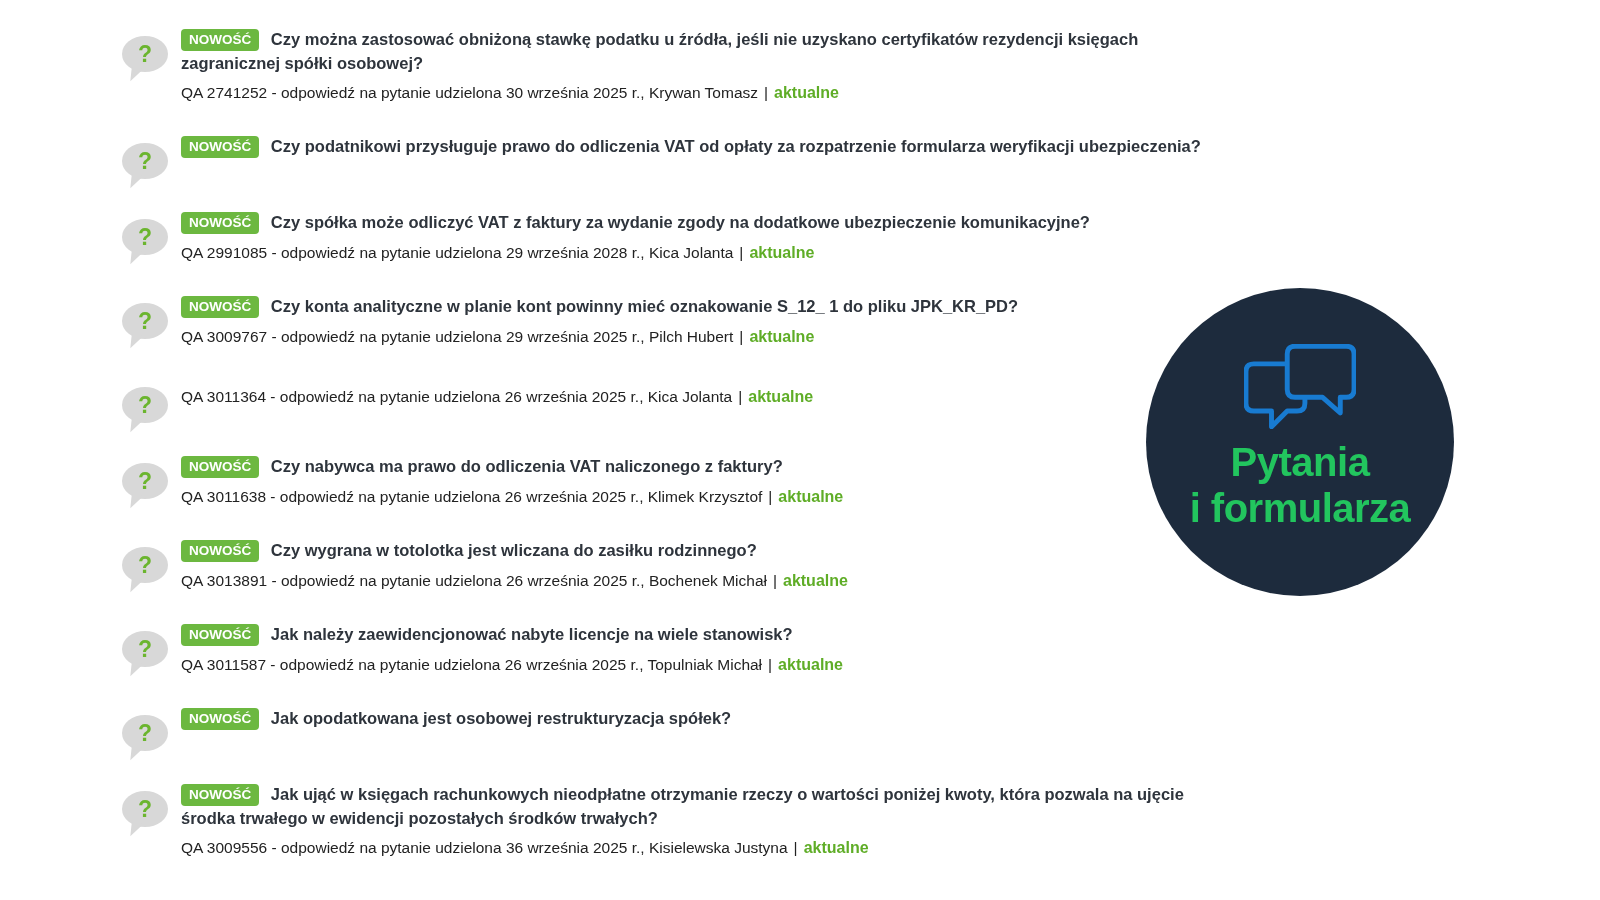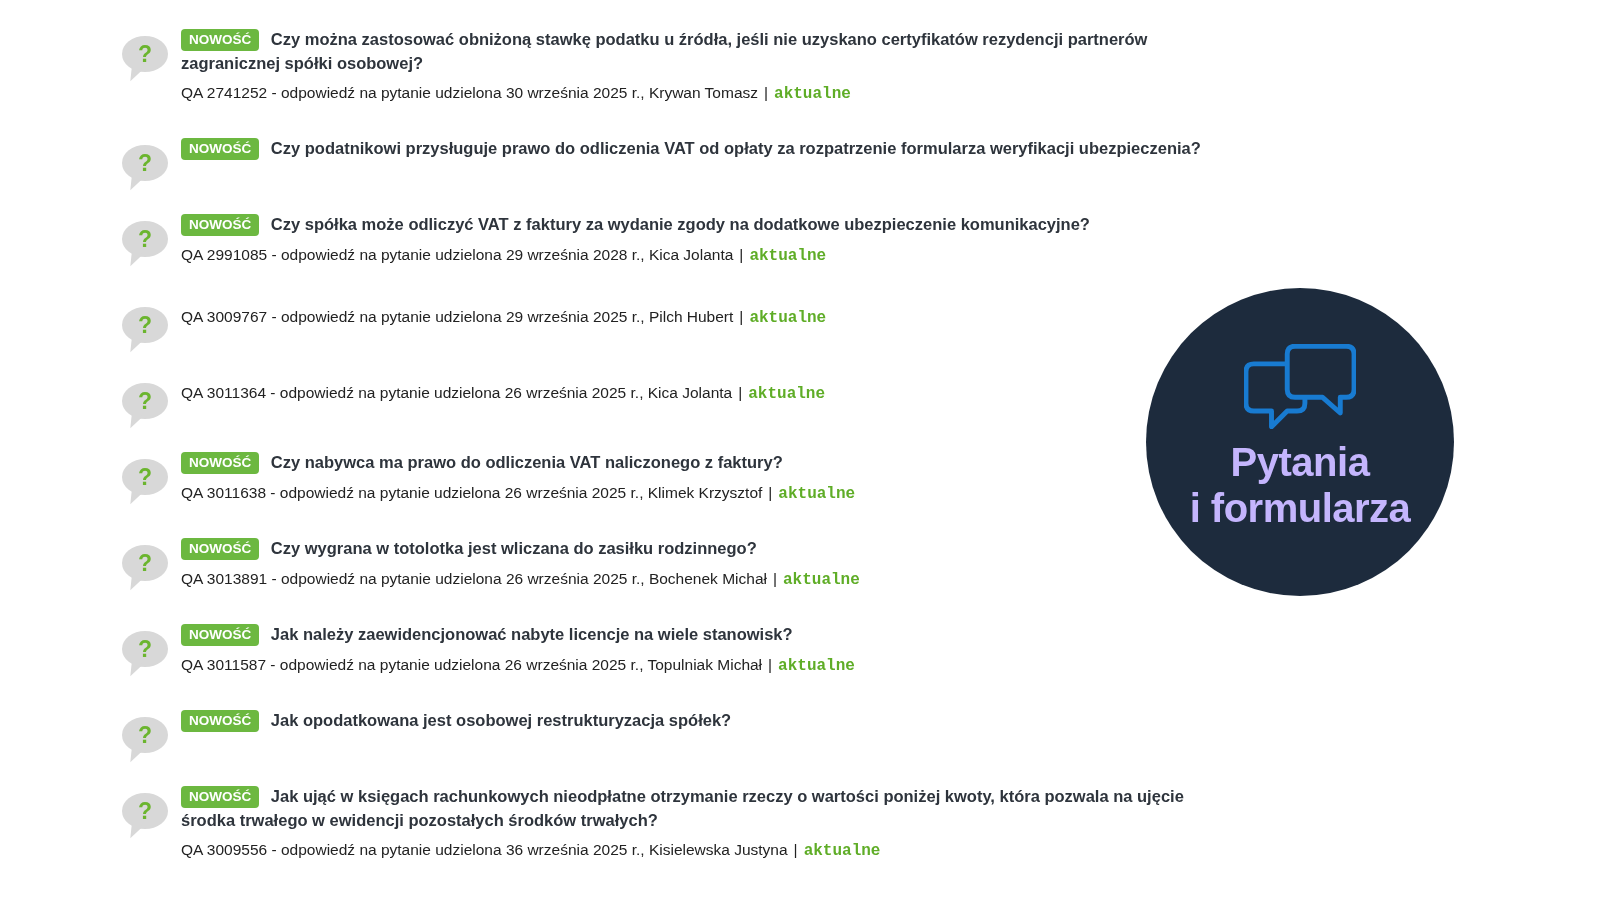"Czy można zastosować obniżoną stawkę" span { text: partnerów -> księgach }
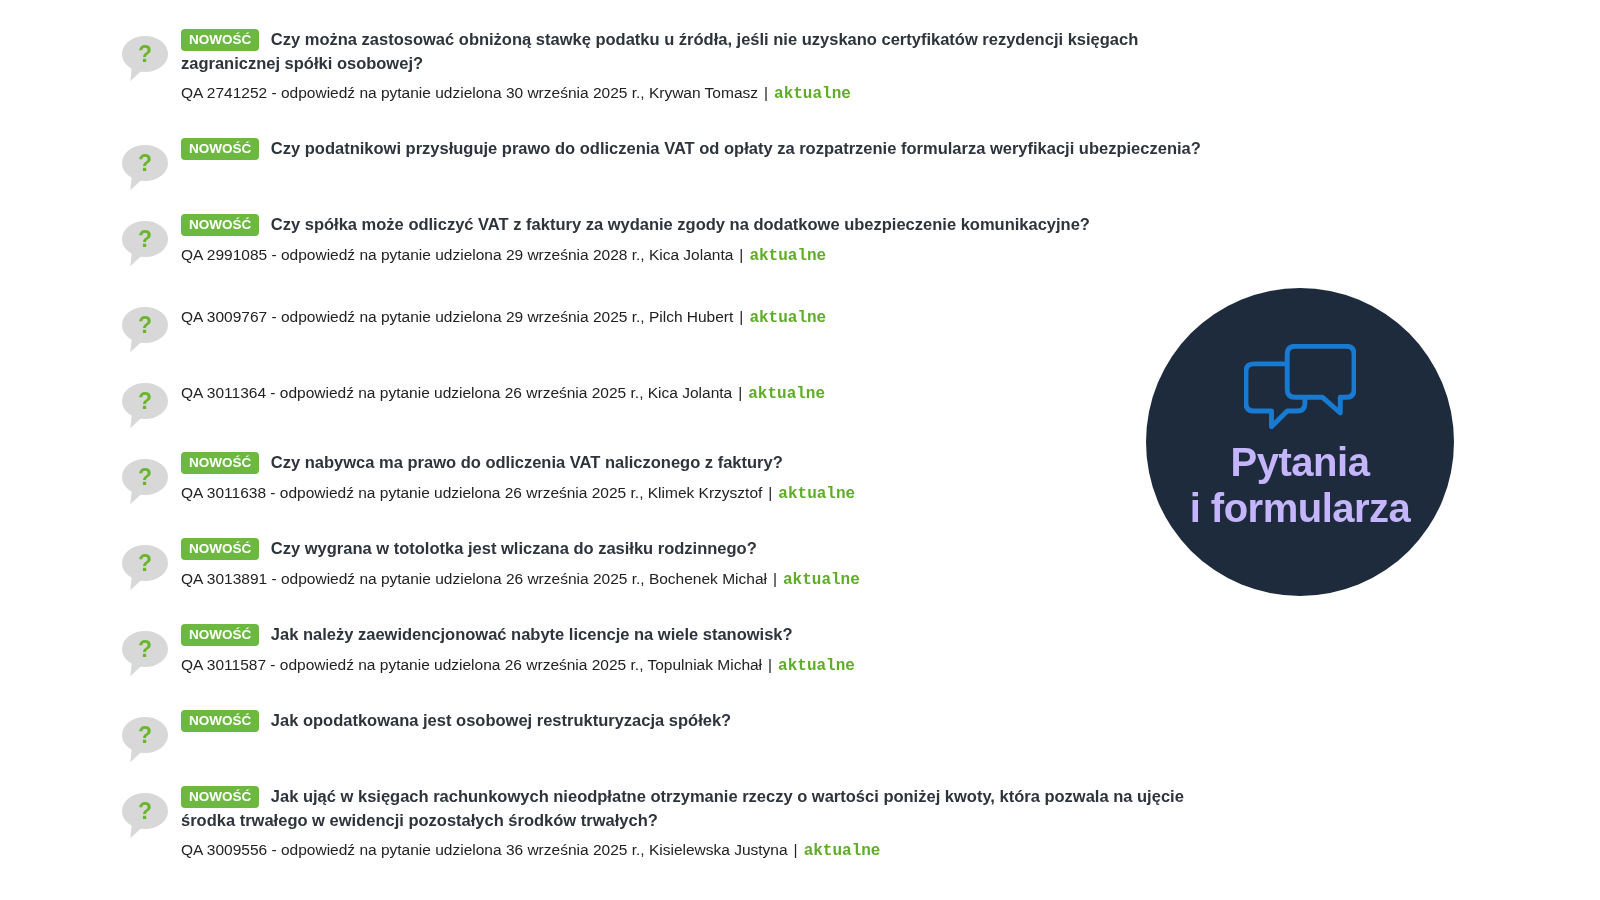"aktualne" .status { font-family: Liberation Mono, monospace -> none }
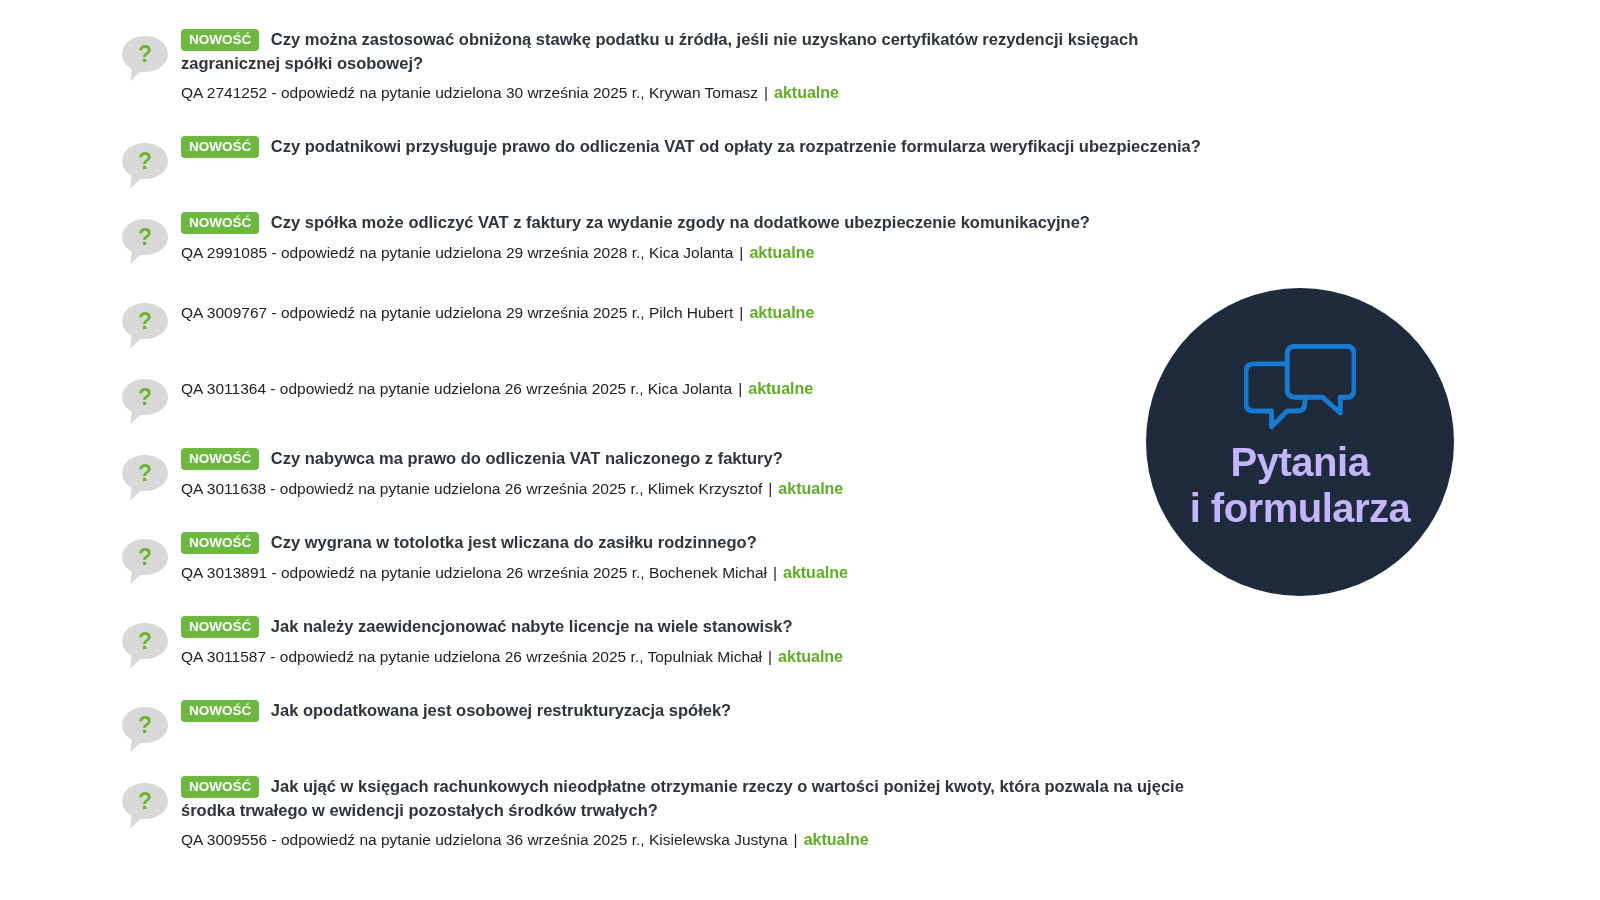"NOWOŚĆ Czy konta analityczne w" div.qa-title { html: none -> <div><span>NOWOŚĆ</span><span> Czy konta analityczne w planie kont powinny mieć oznakowanie S_12_ 1 do pliku JPK_KR_PD?</span></div> }
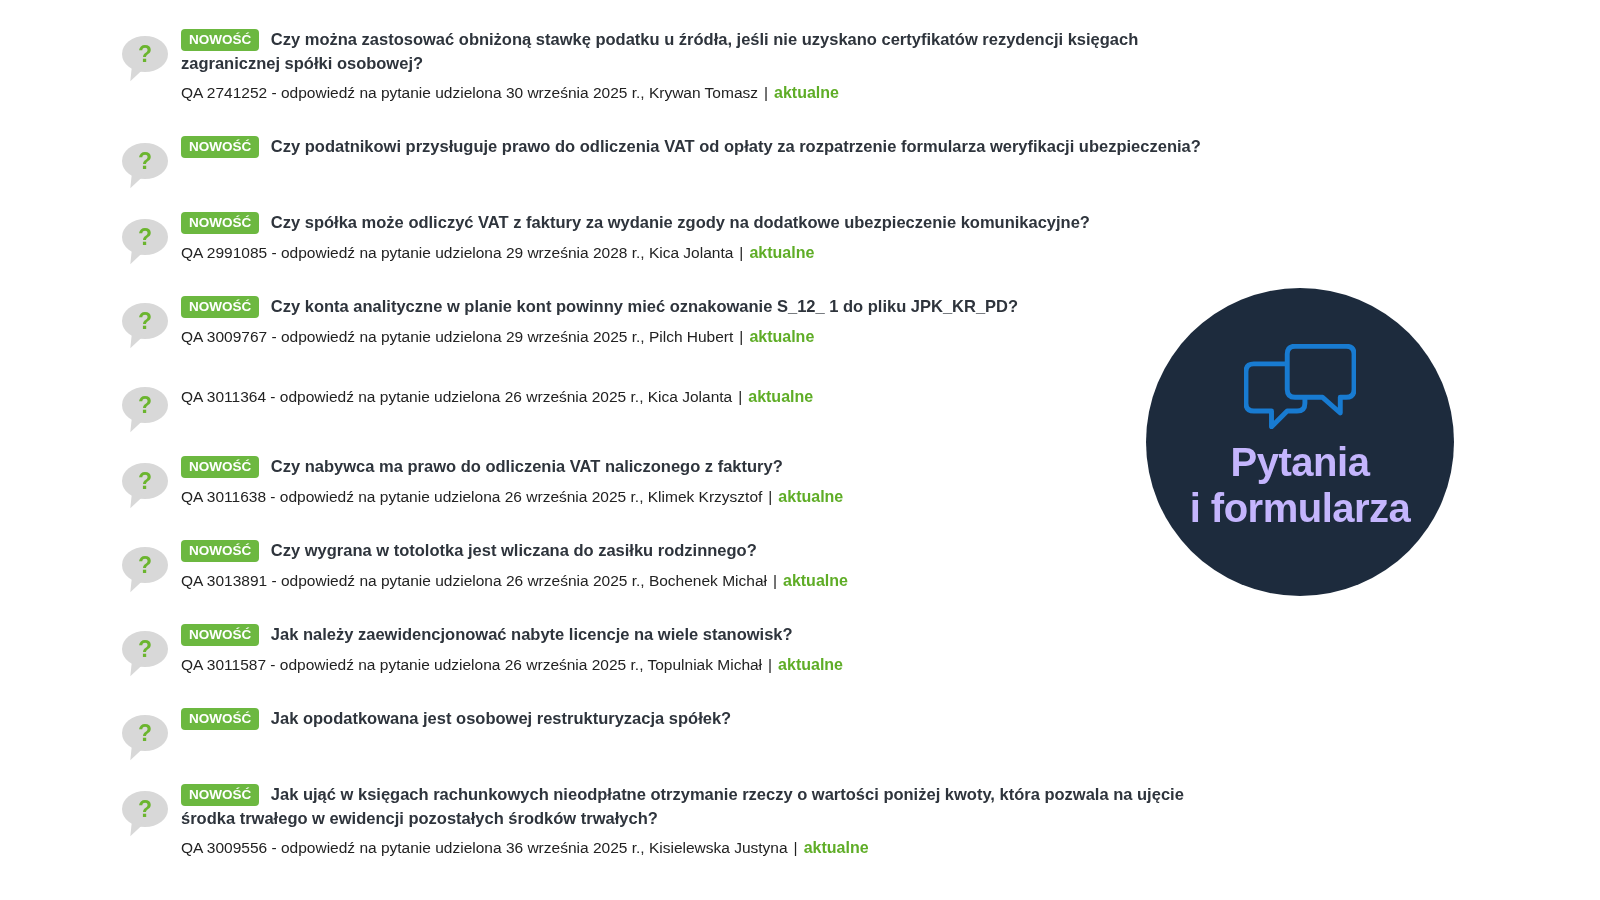"Pytania" .promo-text { color: #c4b5fd -> #22c55e }
